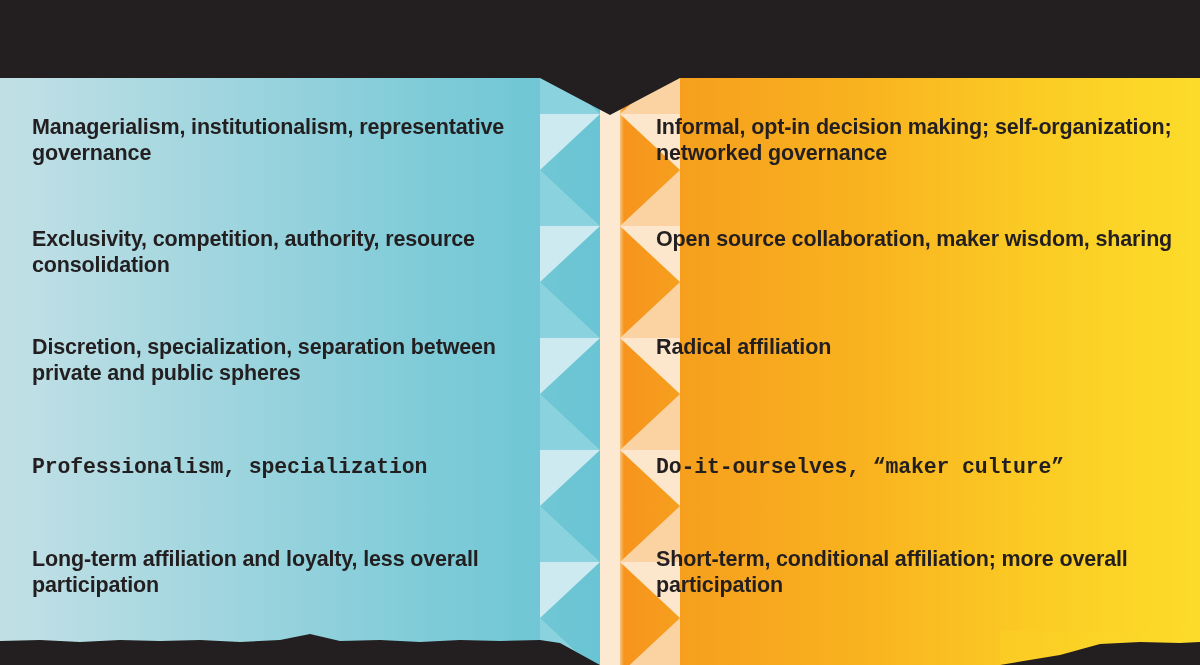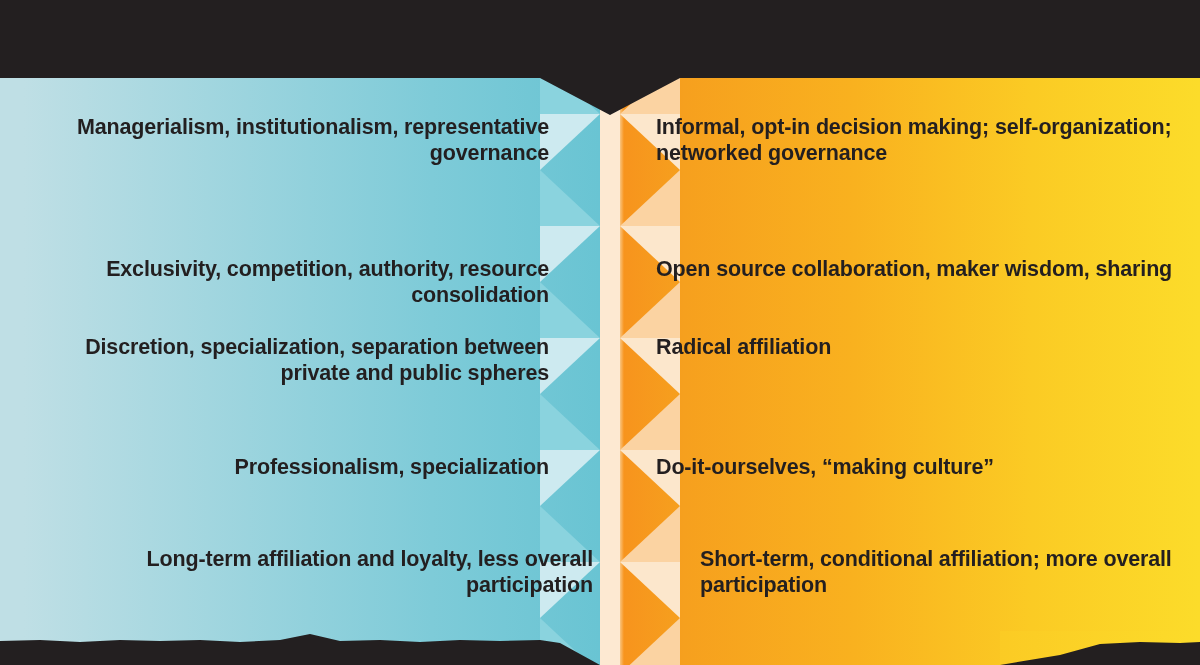"Managerialism, institutionalism," #col-left .row { left: 39px -> 32px; text-align: right -> none }
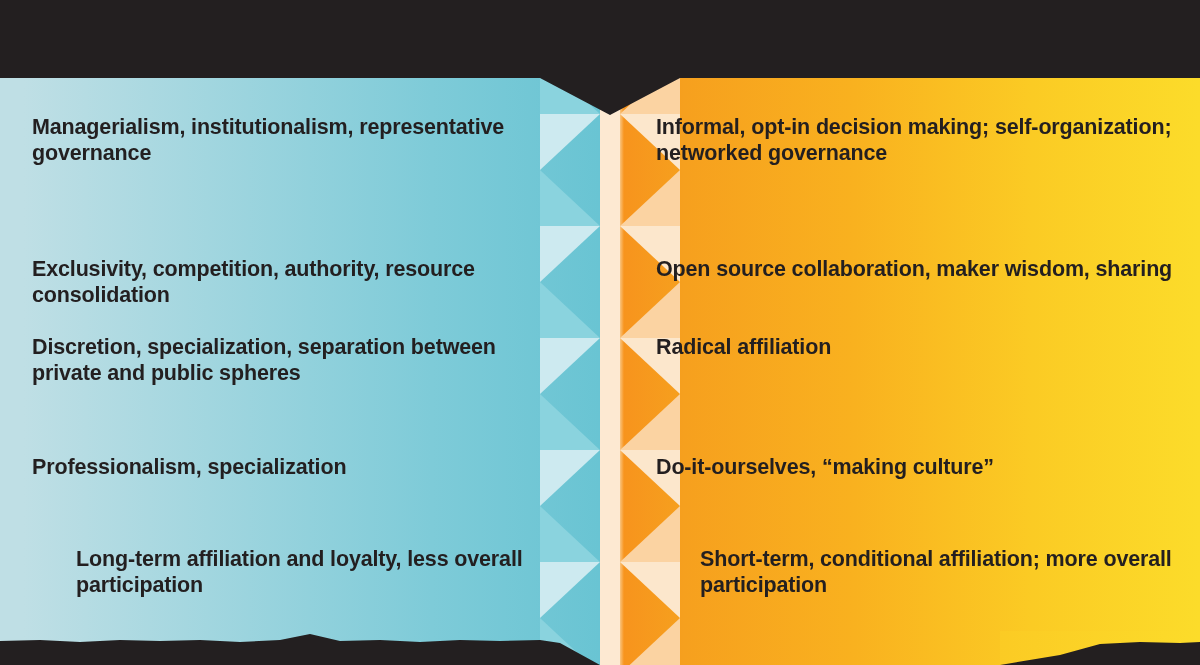"Exclusivity, competition, authority," .row.r1 { margin-top: 30px -> none }
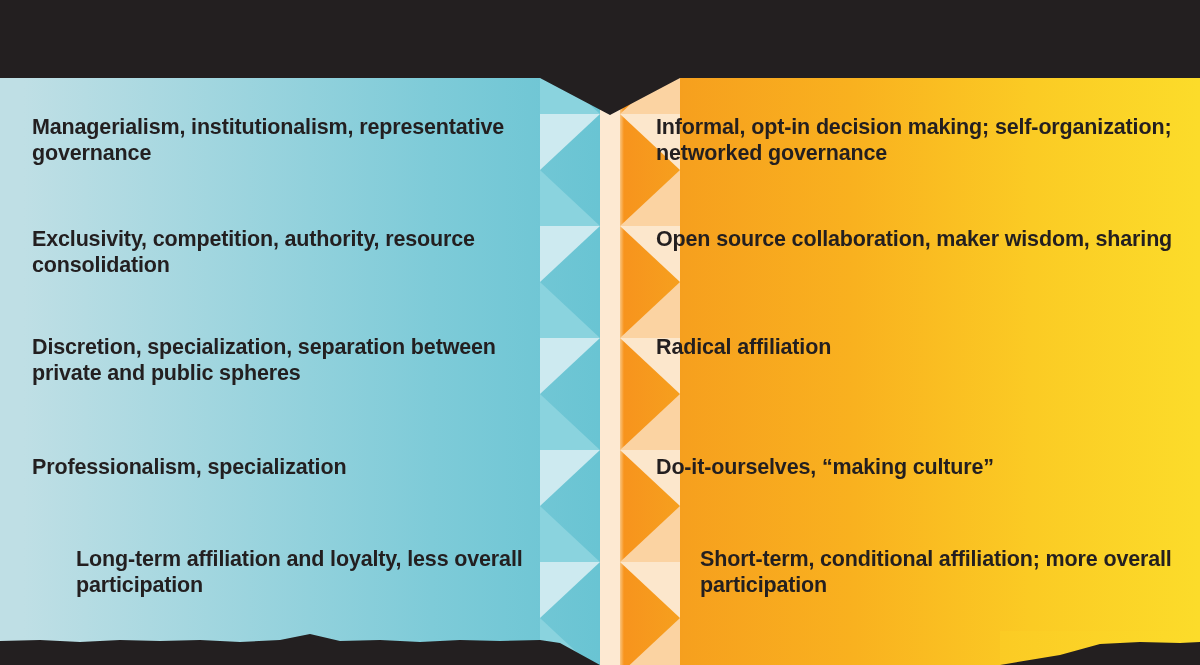"Professionalism, specialization" .row.r3 { font-family: none -> Liberation Mono, monospace }
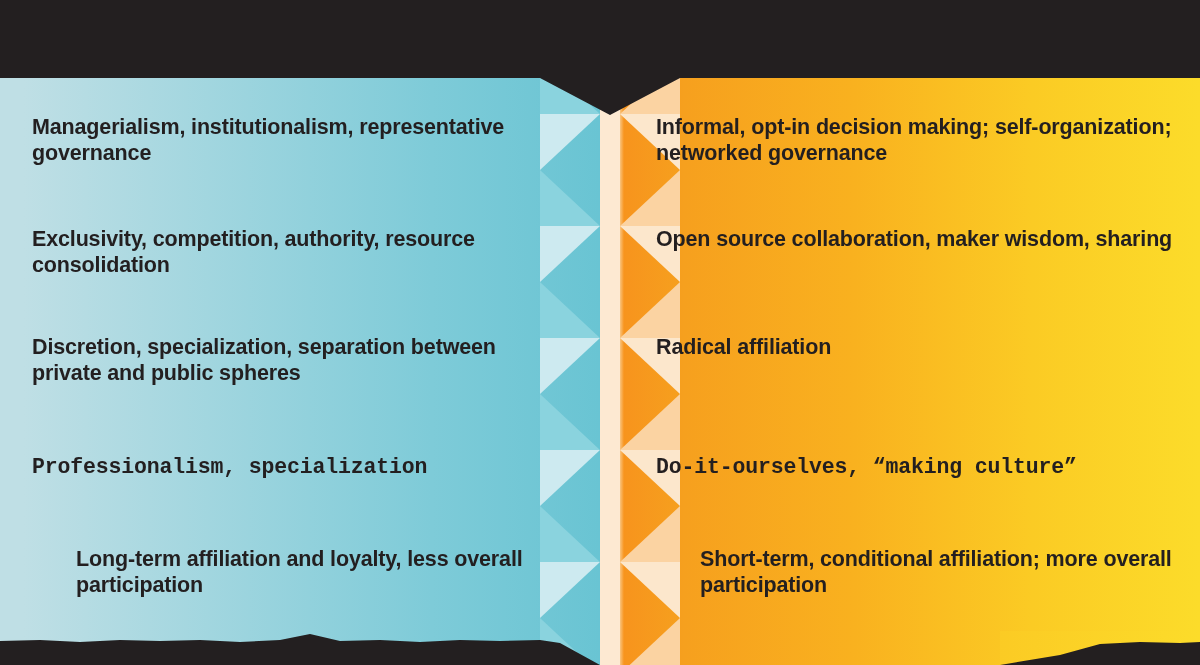"Do-it-ourselves, “making culture”" div.row { text: making -> maker }
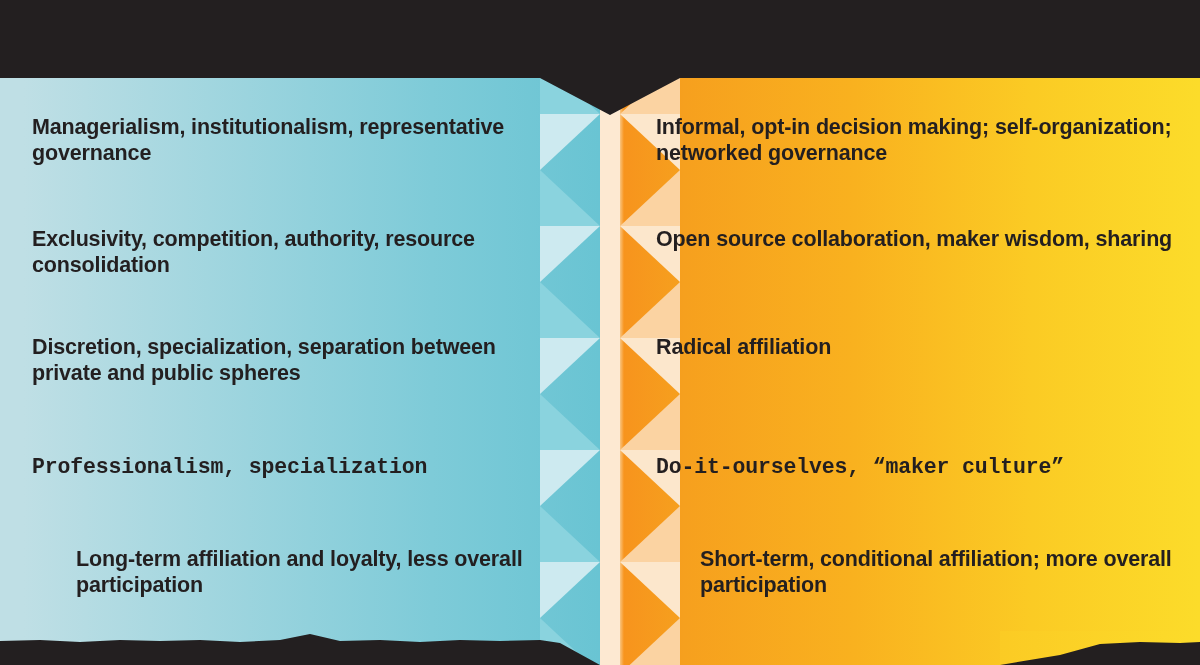"Long-term affiliation and loyalty, less" .row.r4 { margin-left: 44px -> none }
